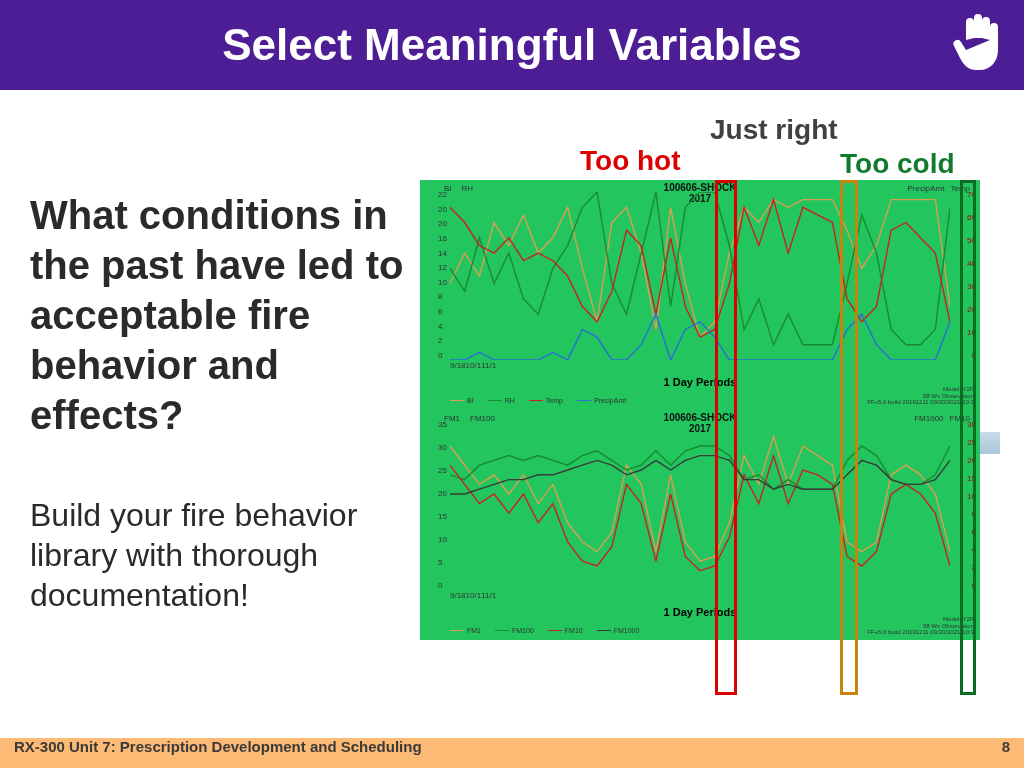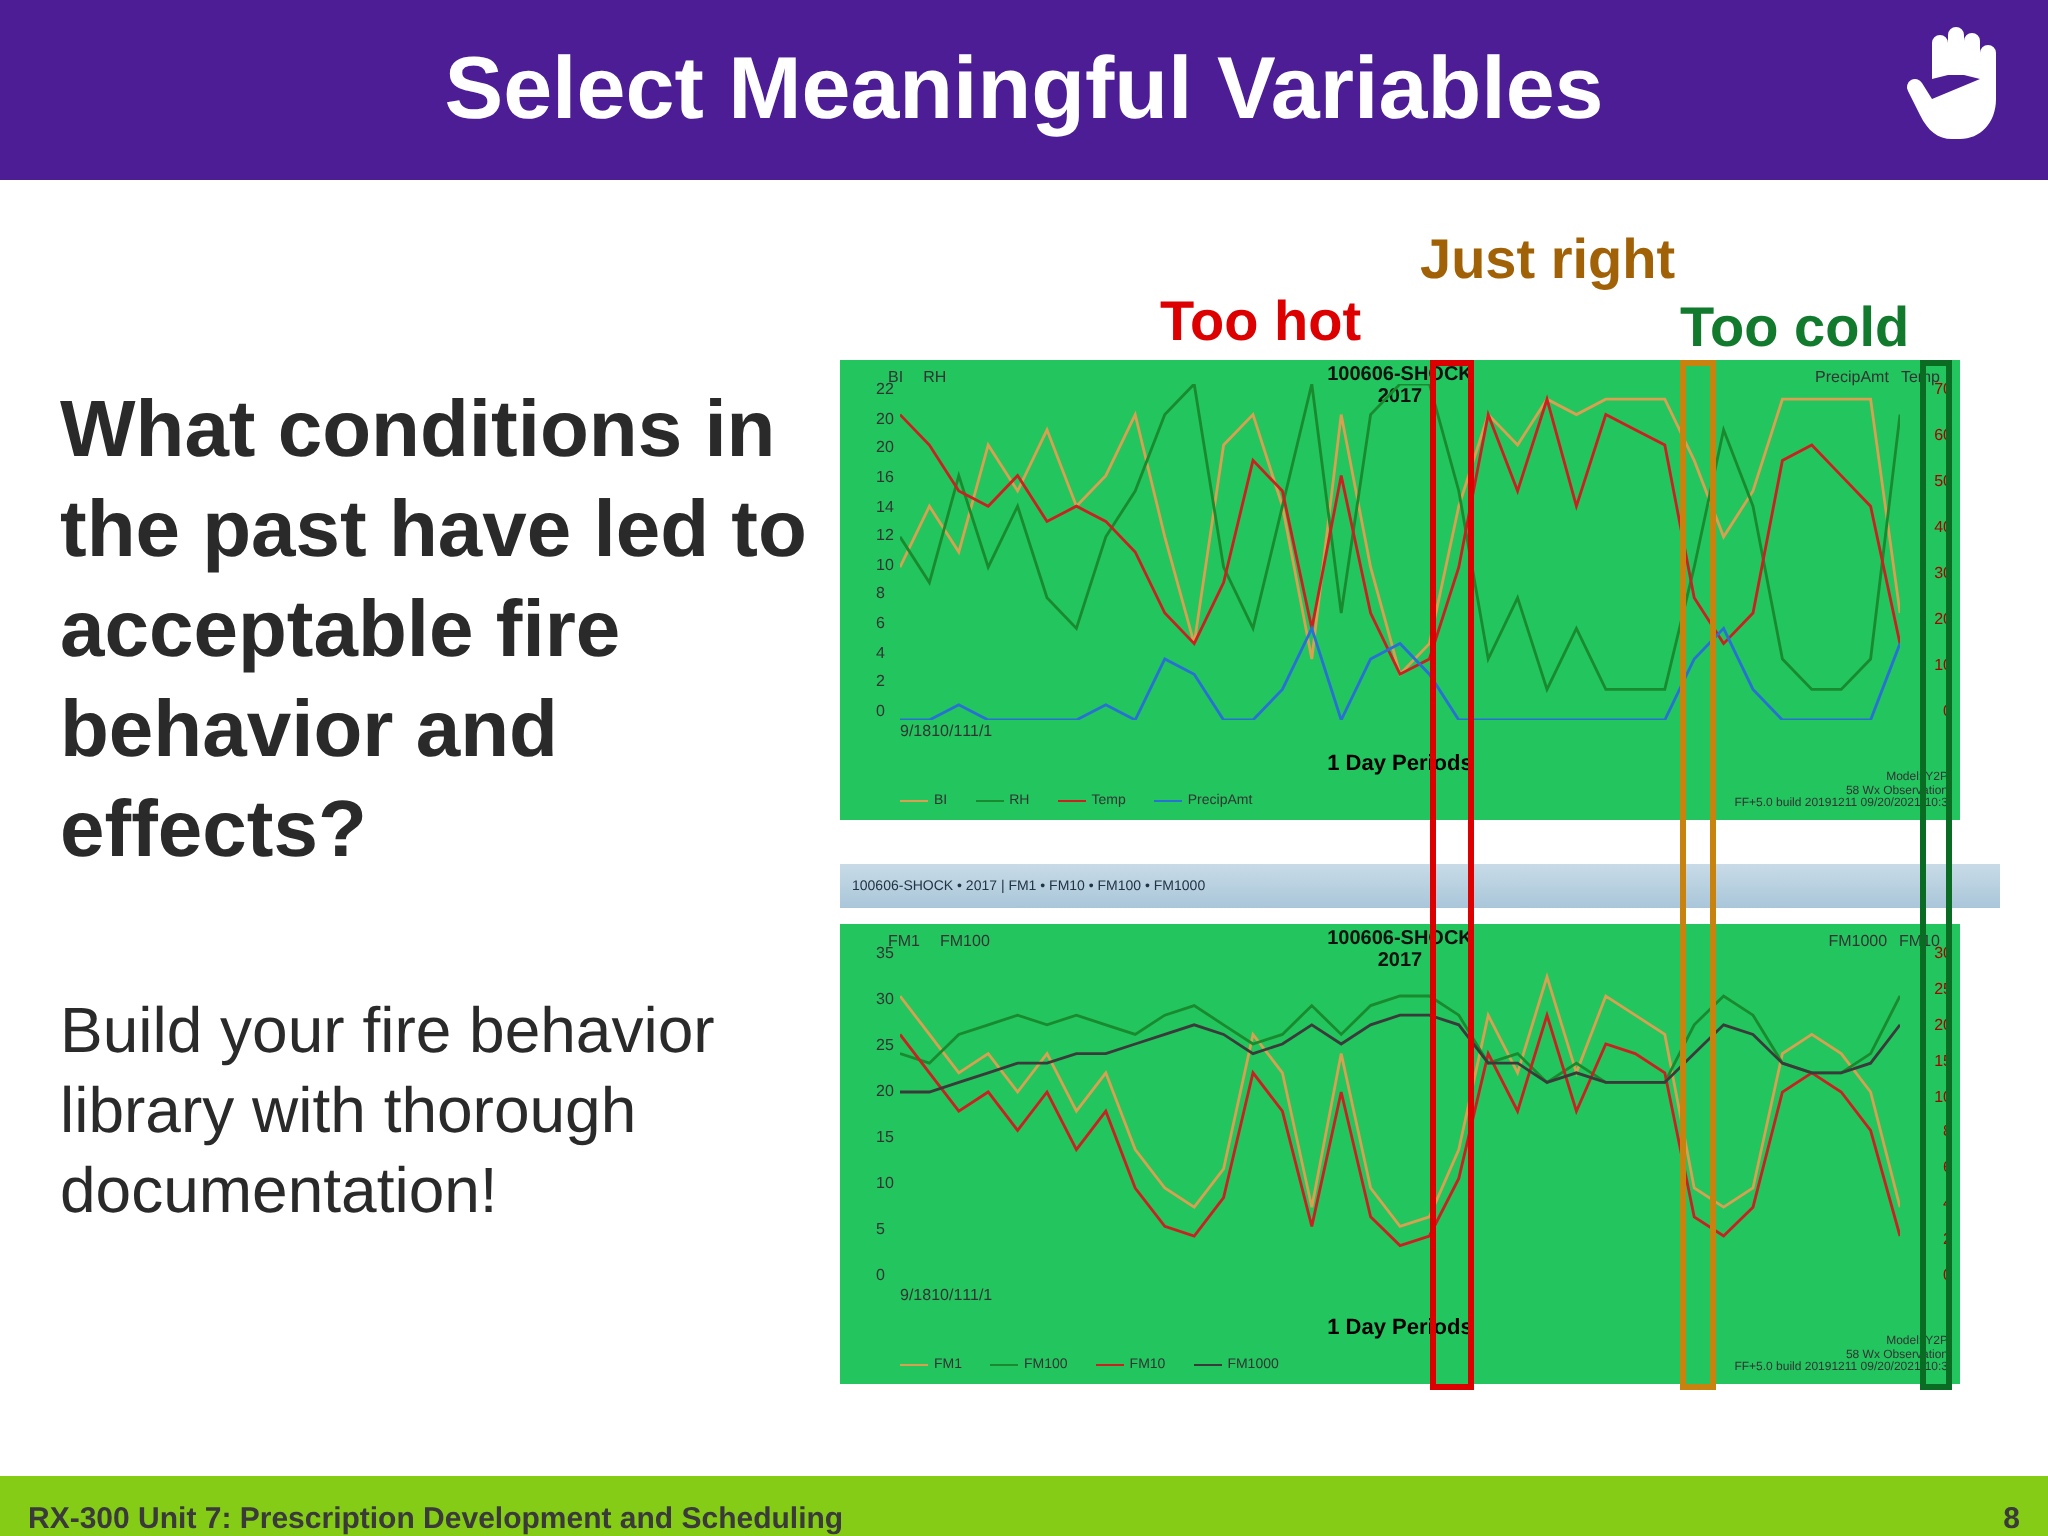"Just right" .label.right { color: #a16207 -> #404040 }
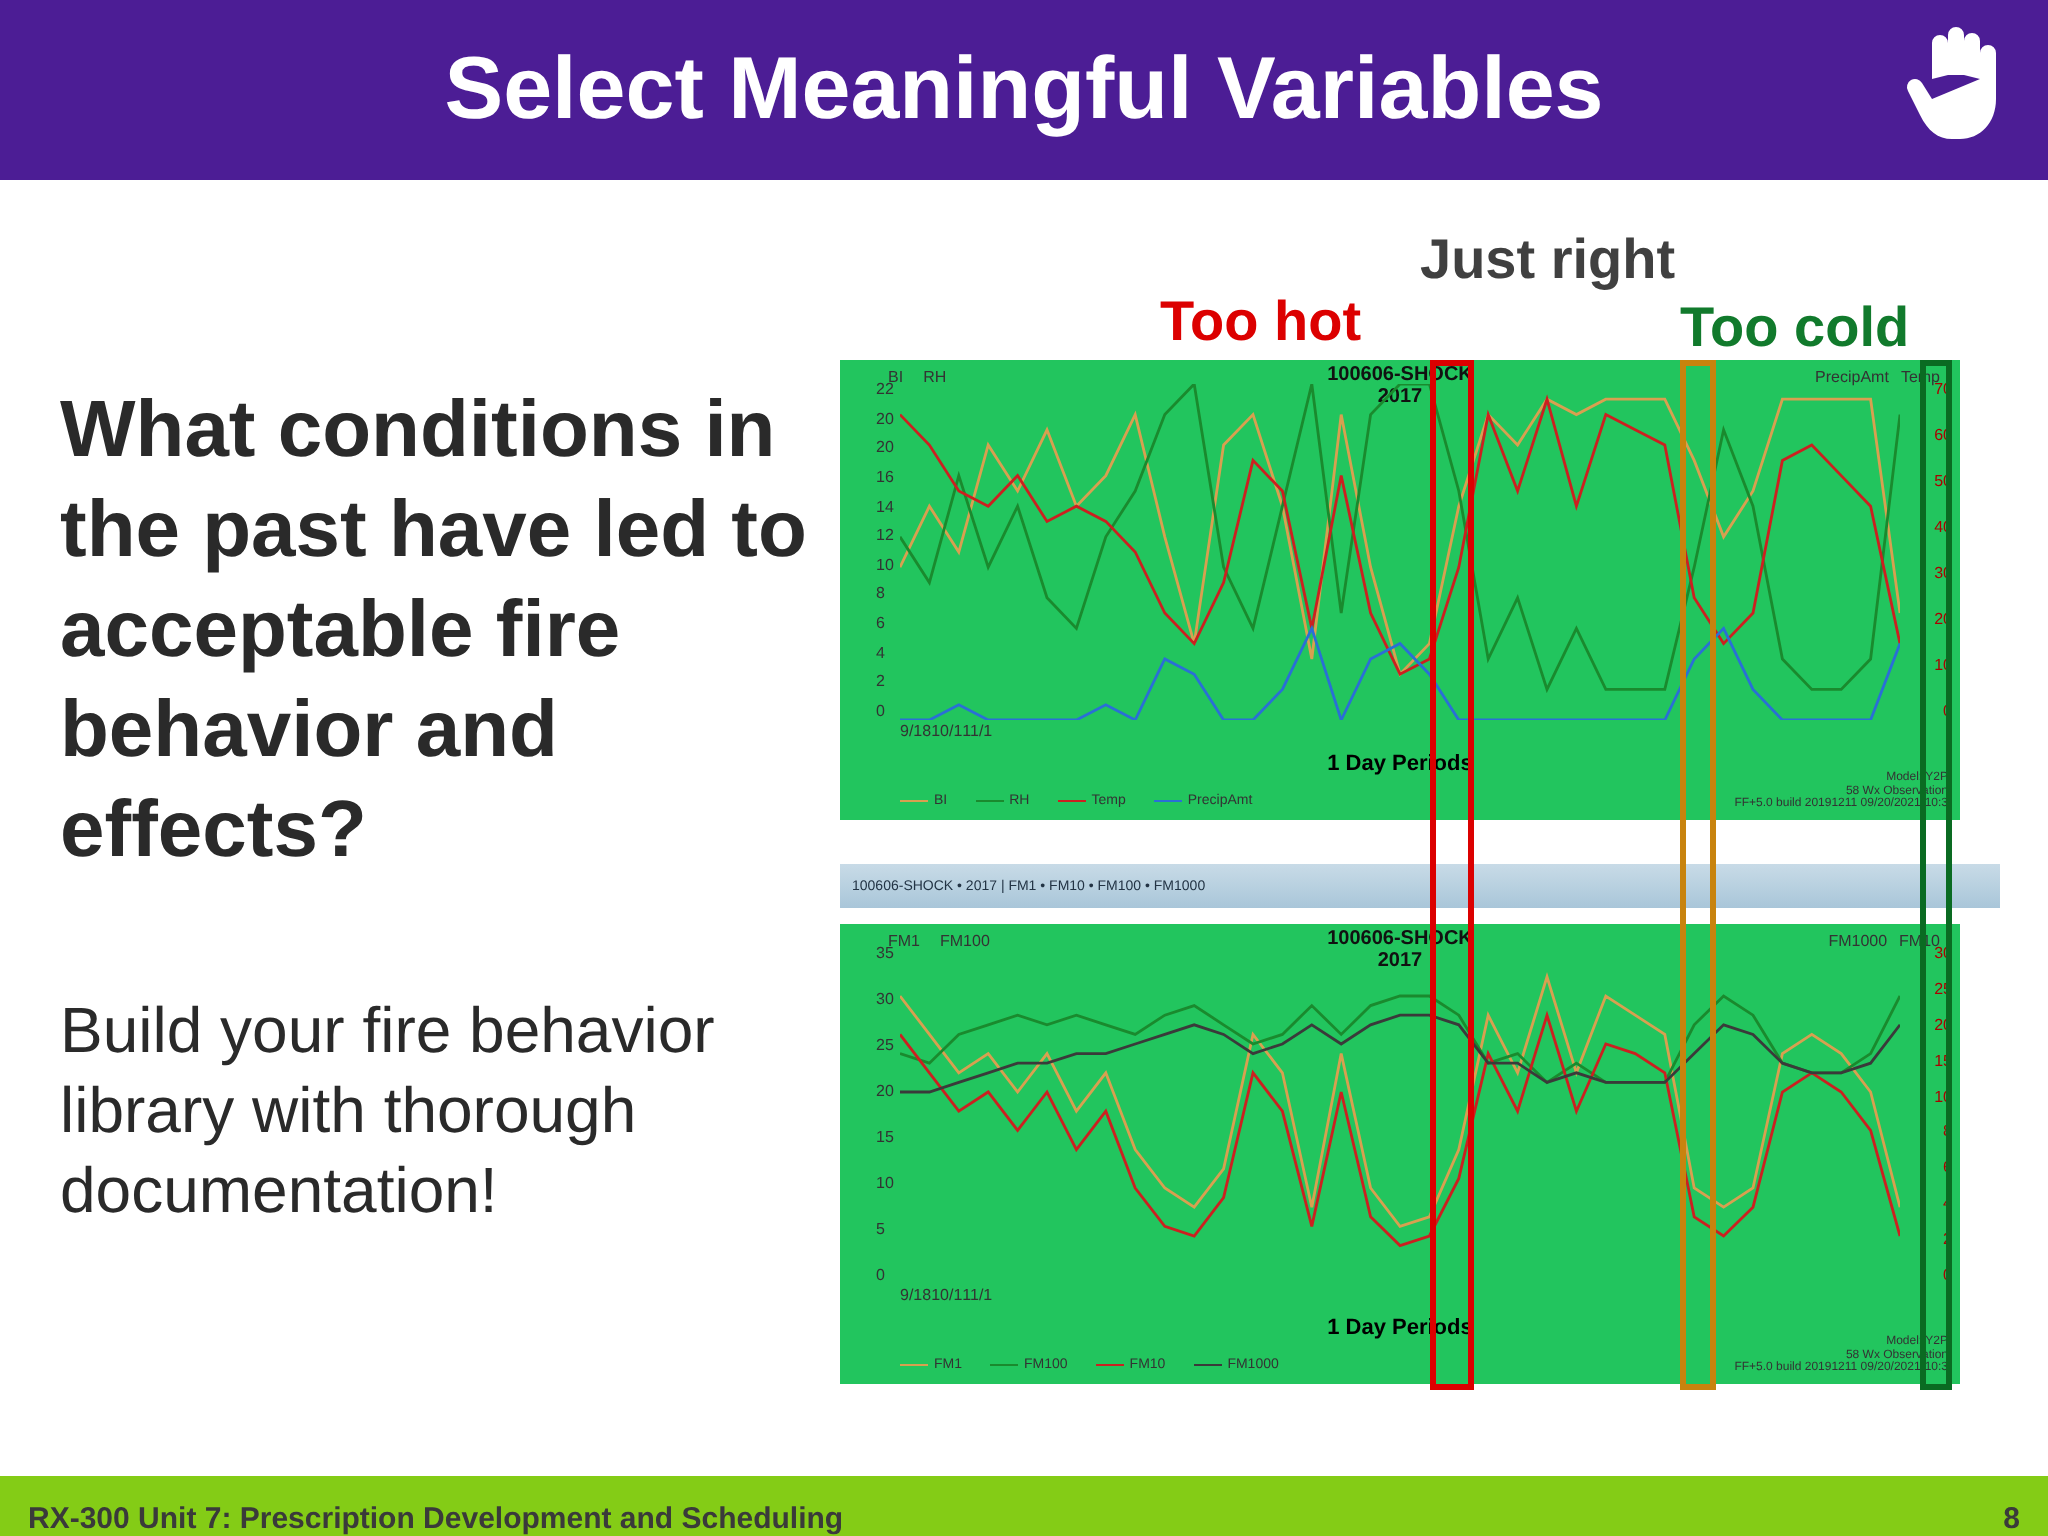"FM1" div.chart-box { margin-top: 52px -> none }
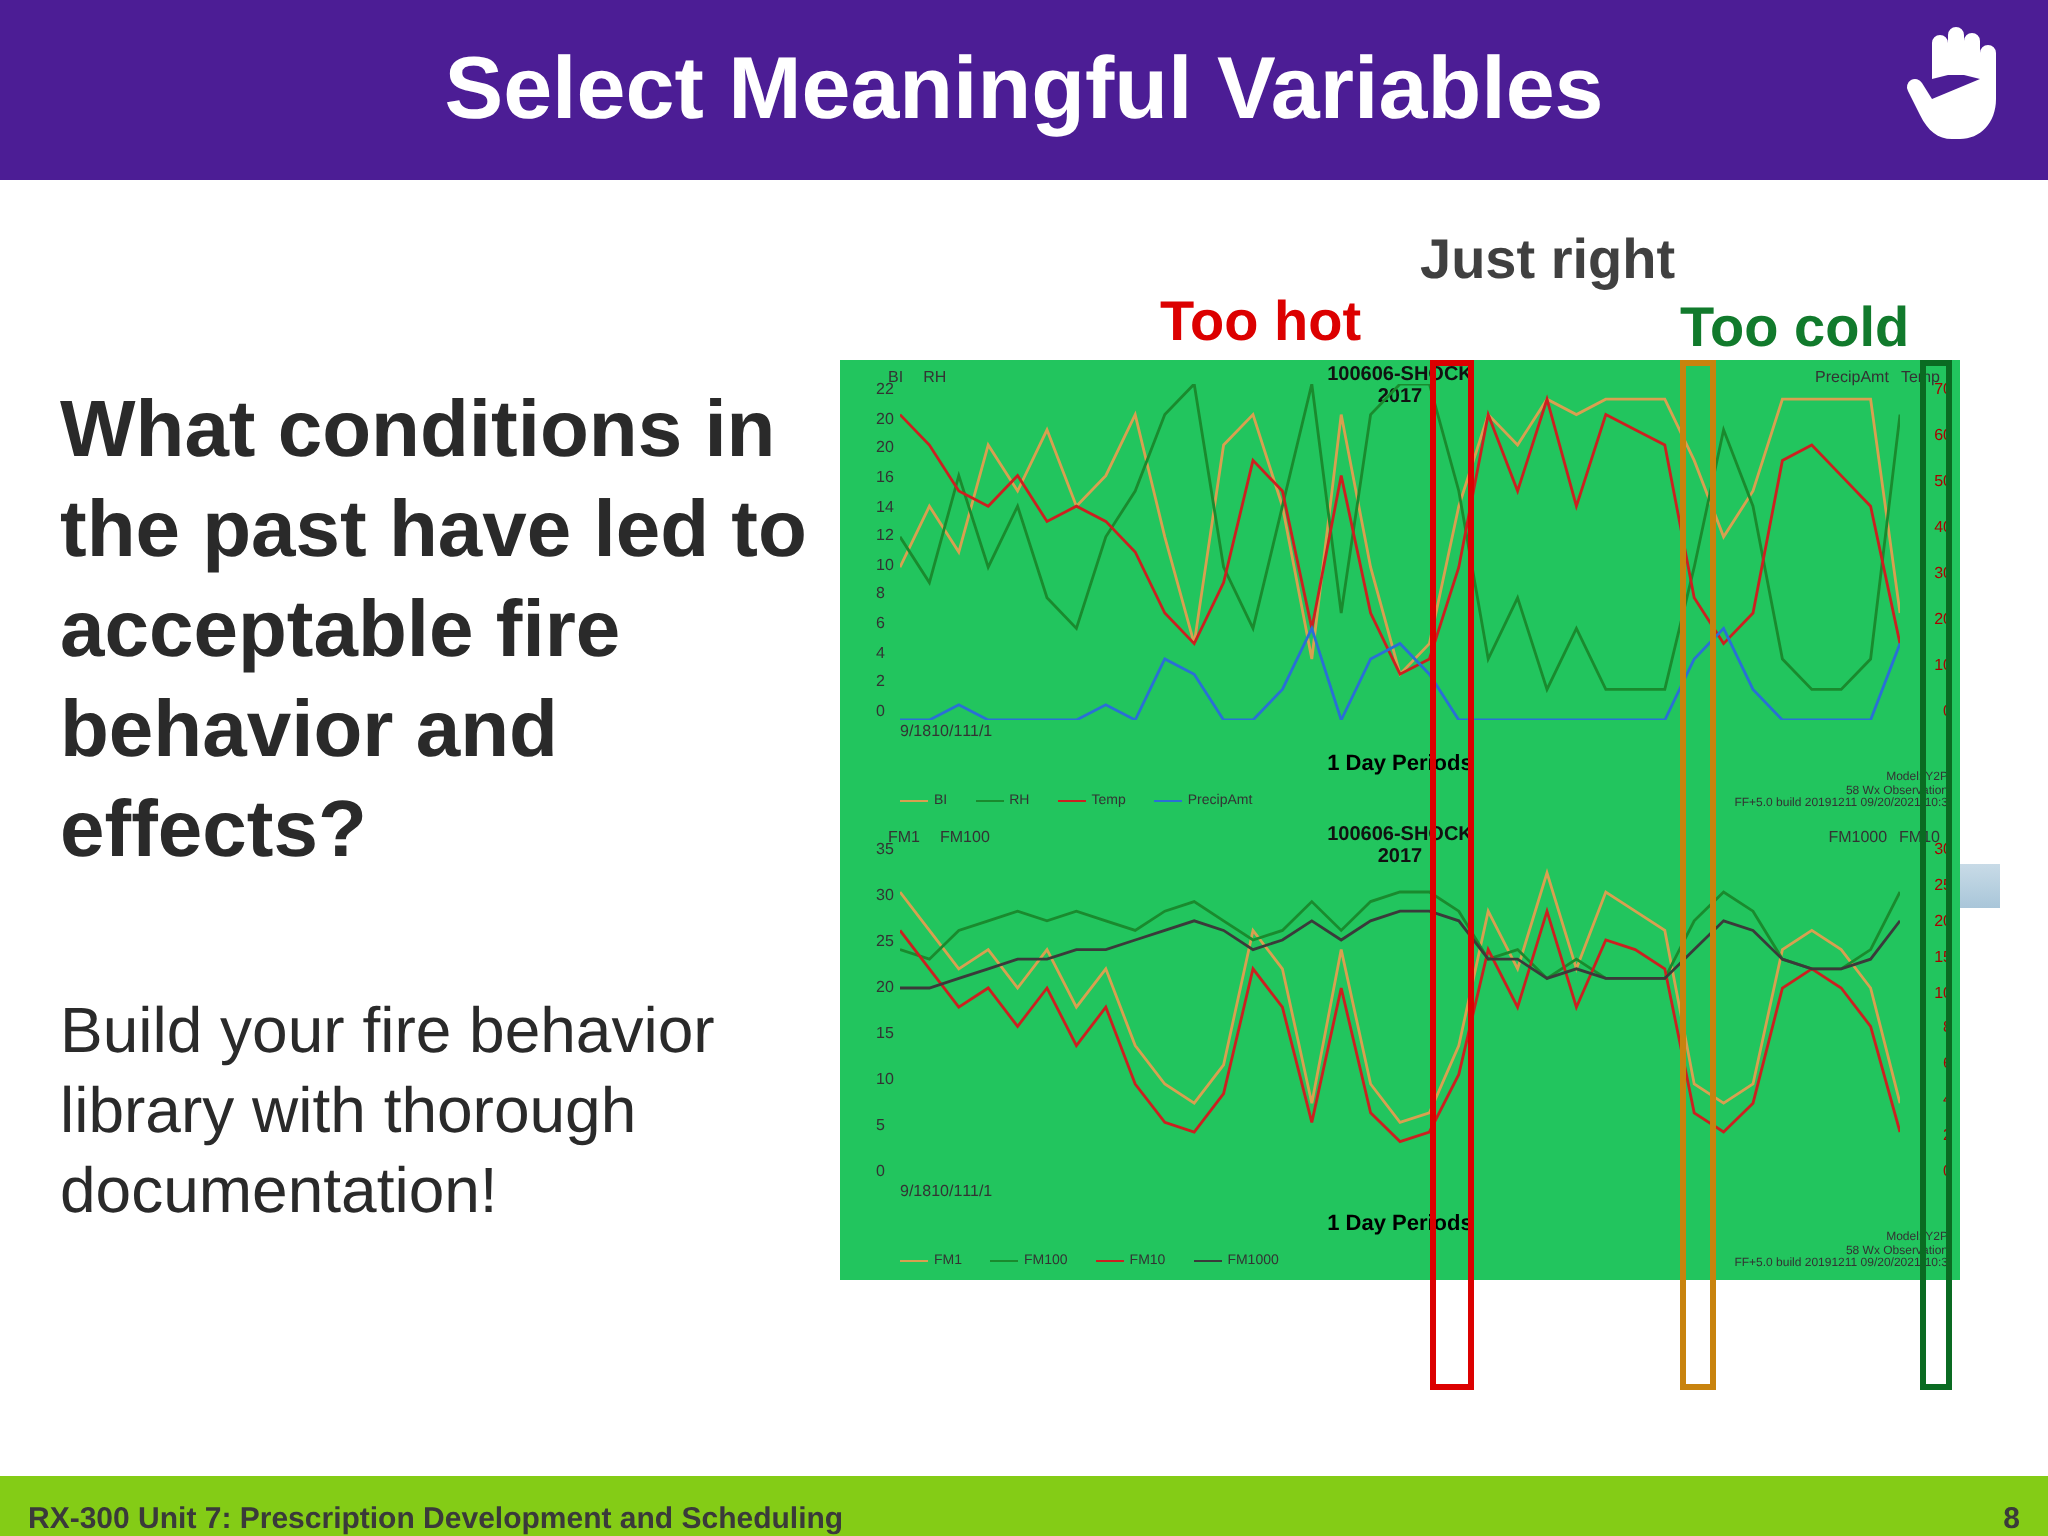"RX-300 Unit 7: Prescription Development" .footer { align-items: flex-end -> flex-start; background: #84cc16 -> #fdba74 }
